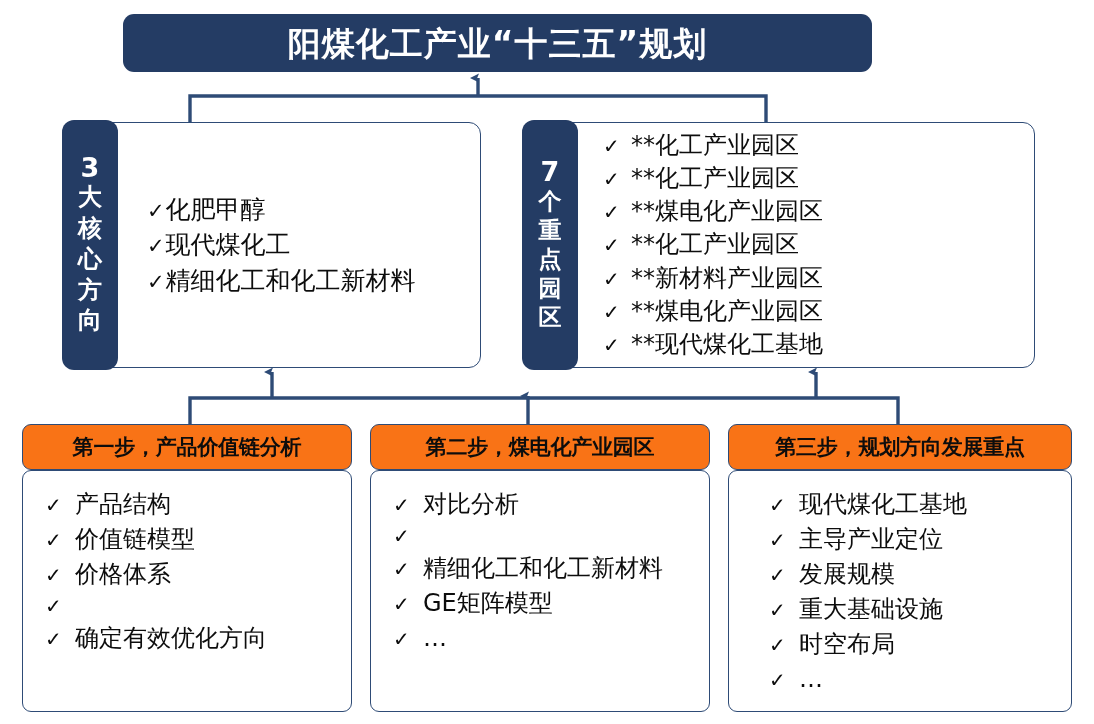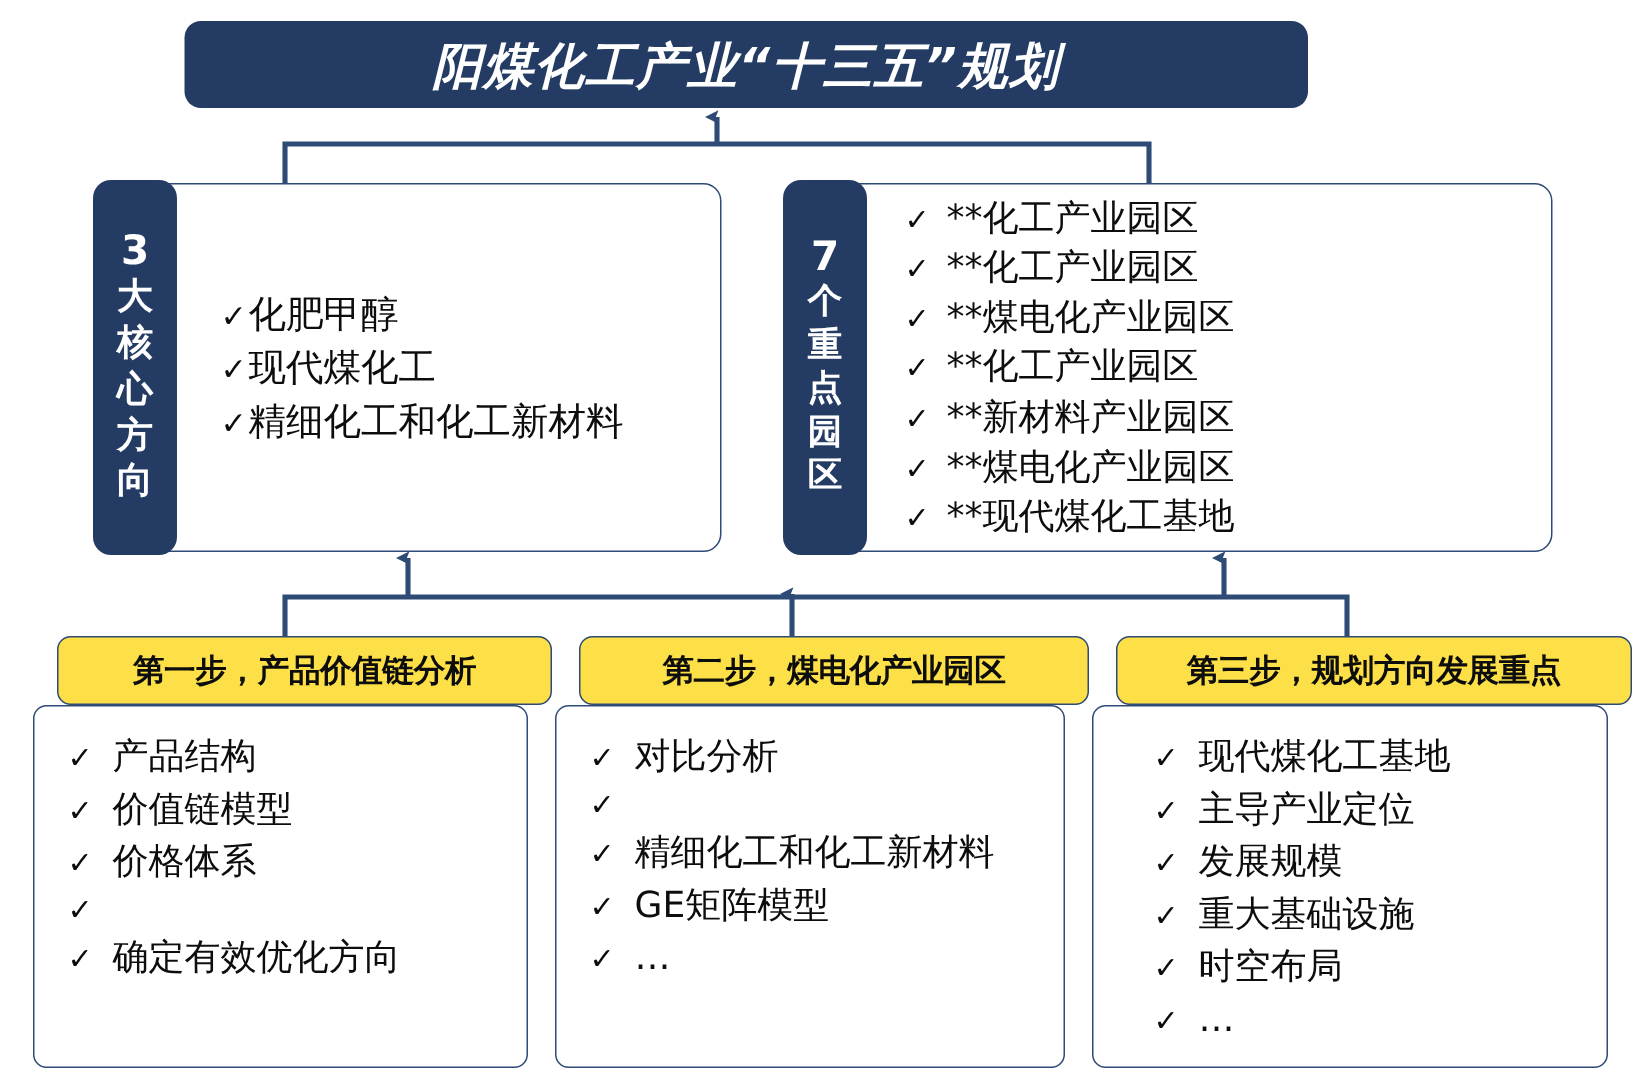"阳煤化工产业“十三五”规划" .title-bar .title-text { font-style: italic -> none }
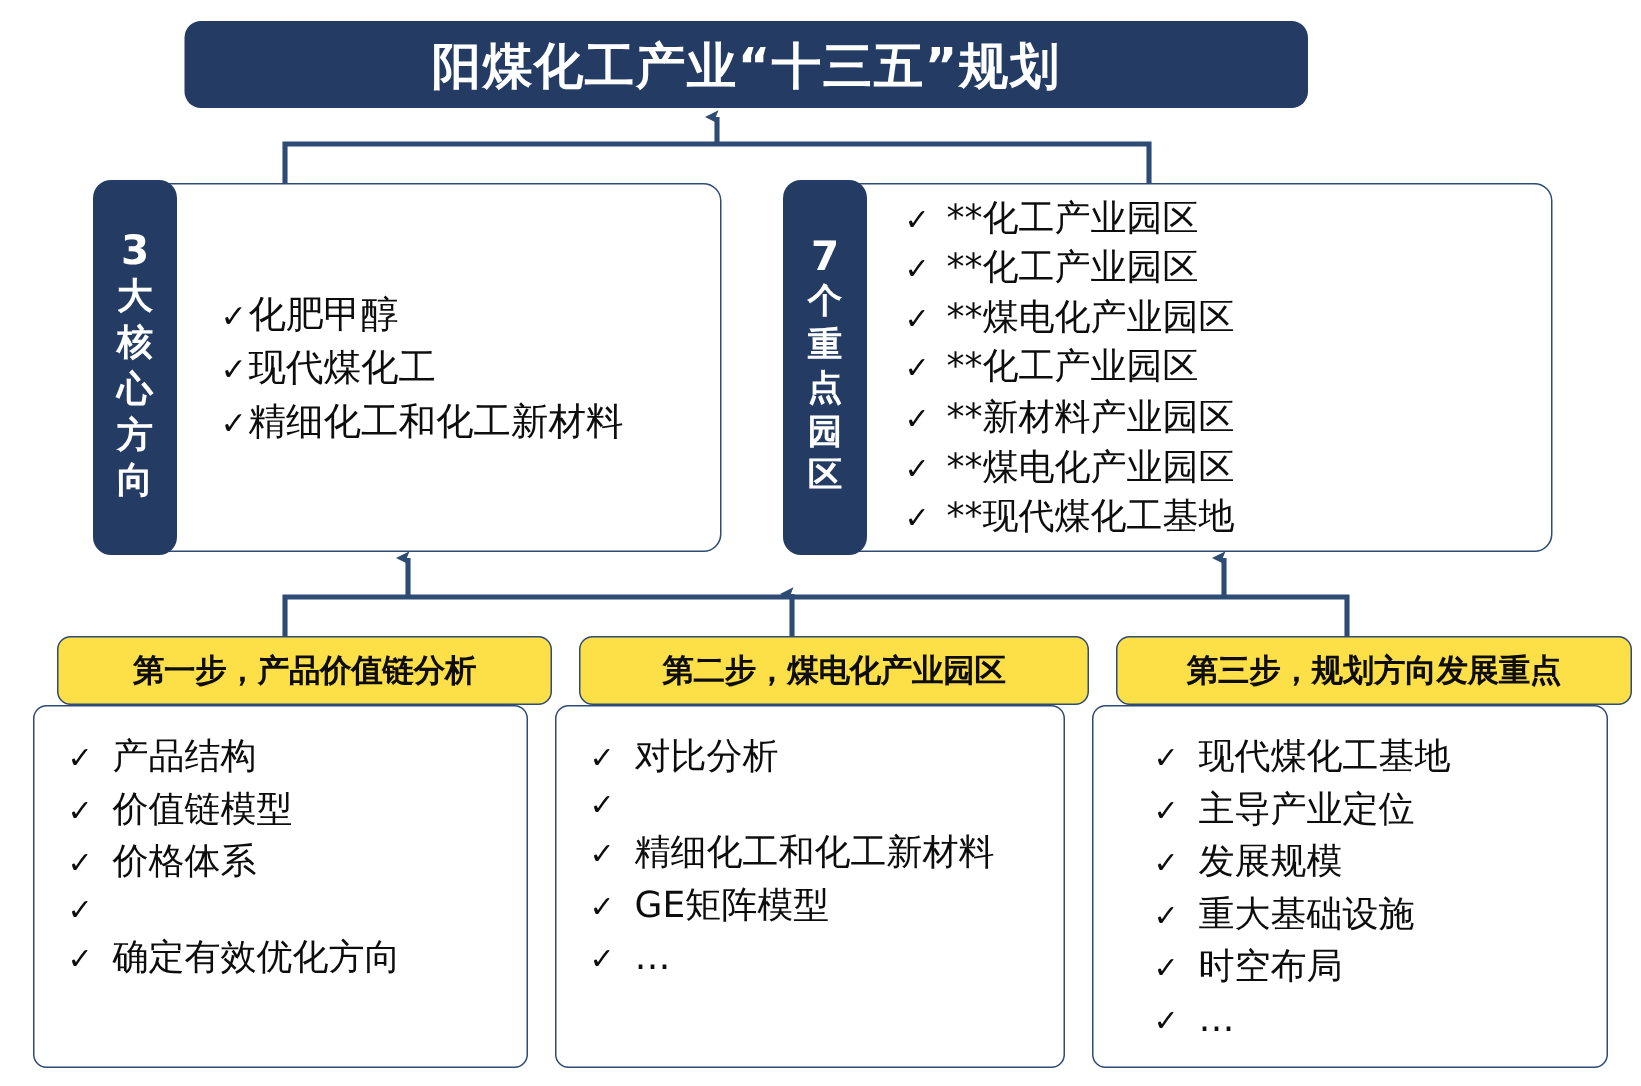"第一步，产品价值链分析" .step-head { background: #fde047 -> #f97316; margin-left: 16px -> none }
